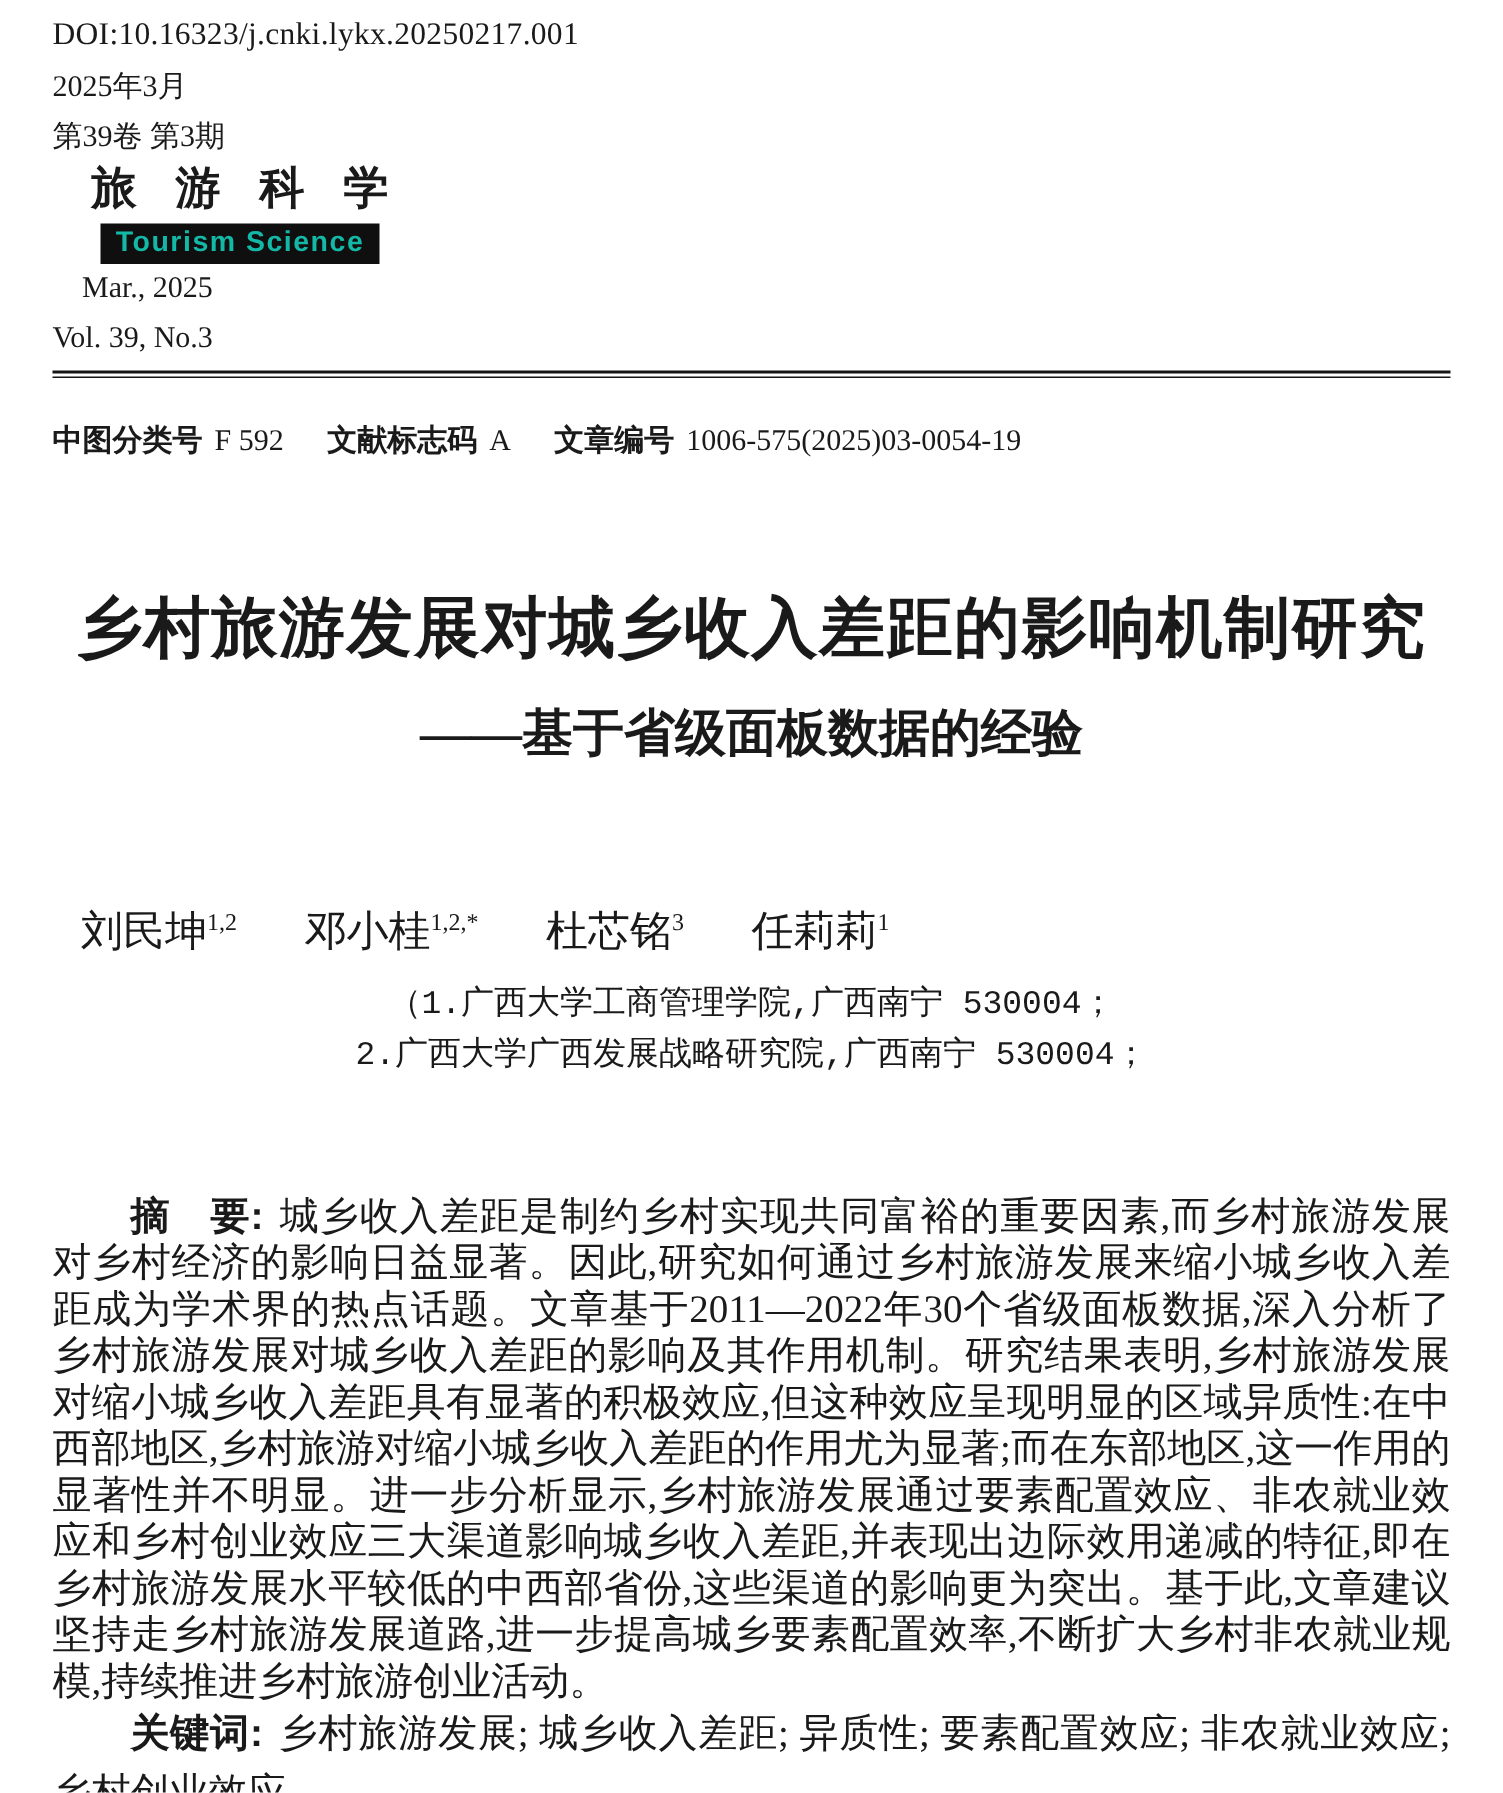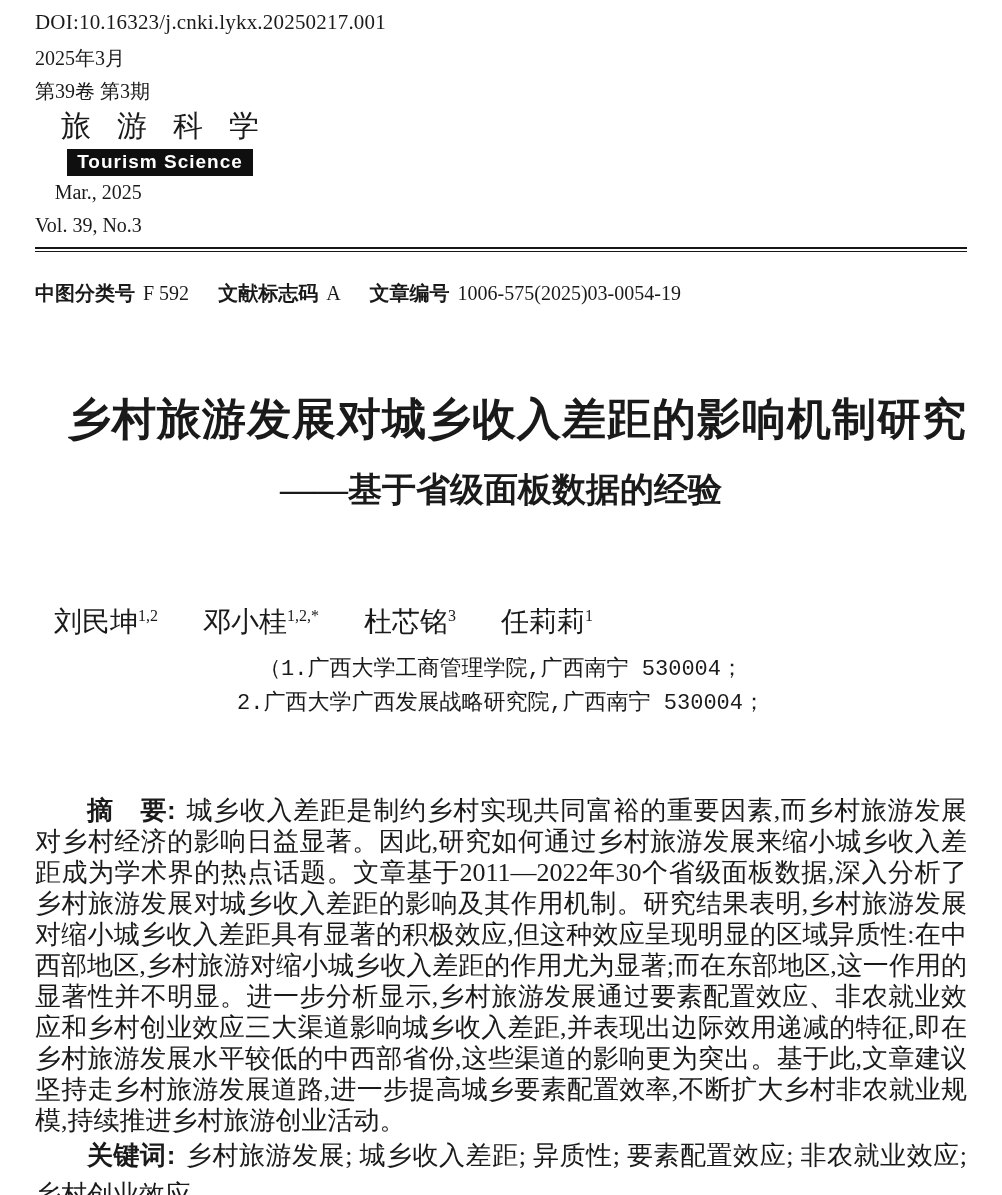"旅游科学" .journal-cn { font-weight: normal -> bold }
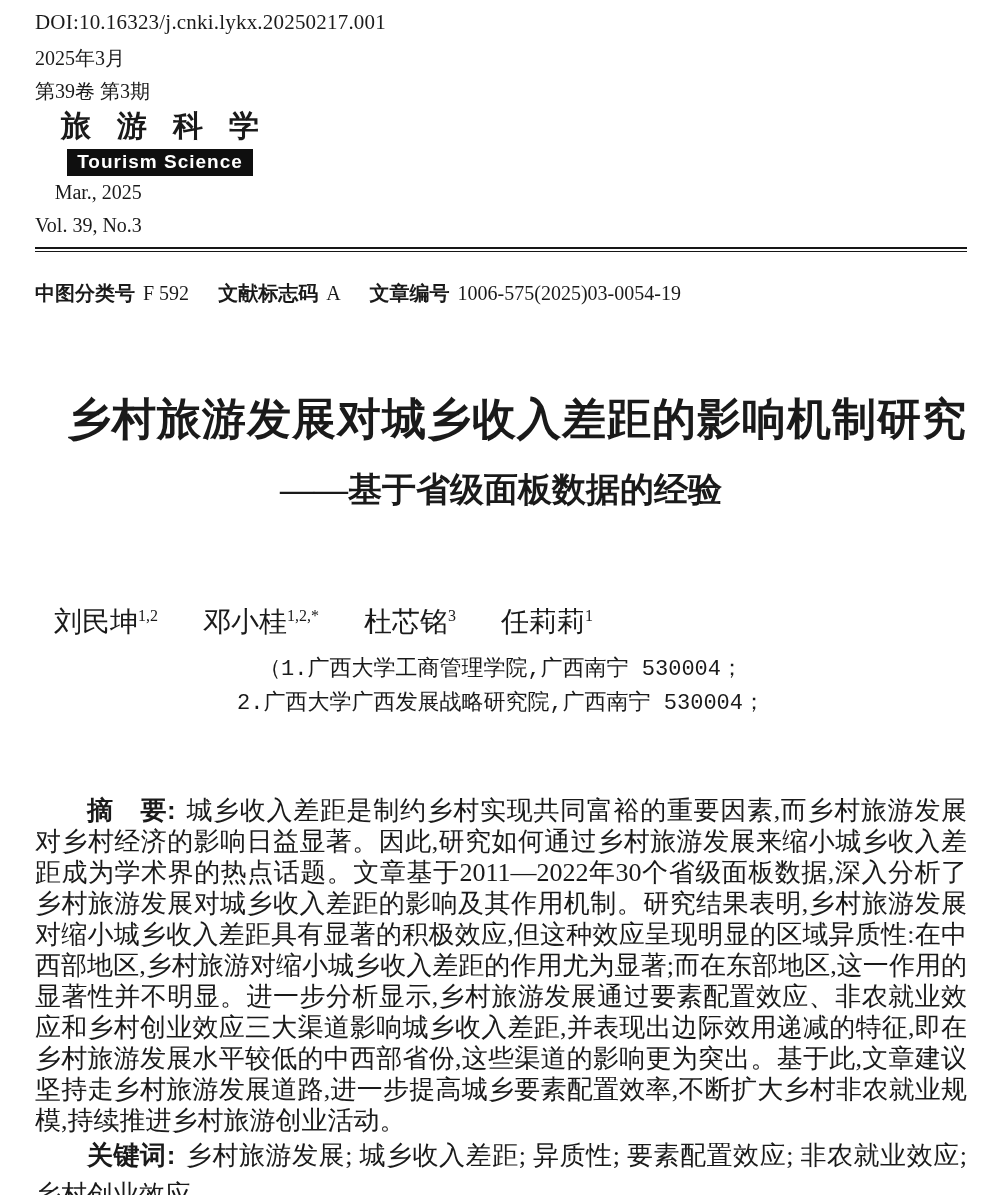"Tourism Science" .journal-en { color: #ffffff -> #14b8a6 }
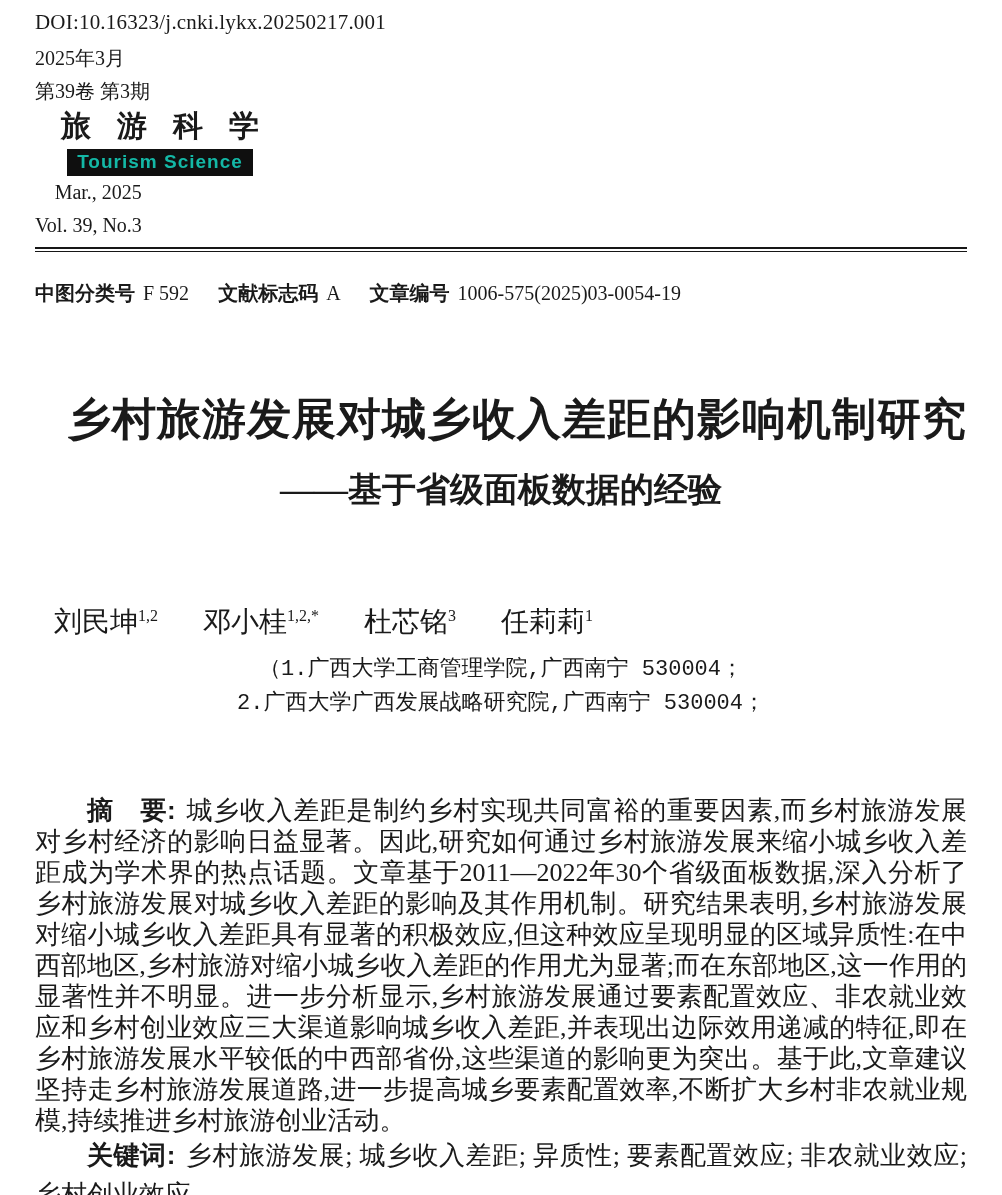"乡村旅游发展对城乡收入差距的影响机制研究" .title { text-align: right -> center }
